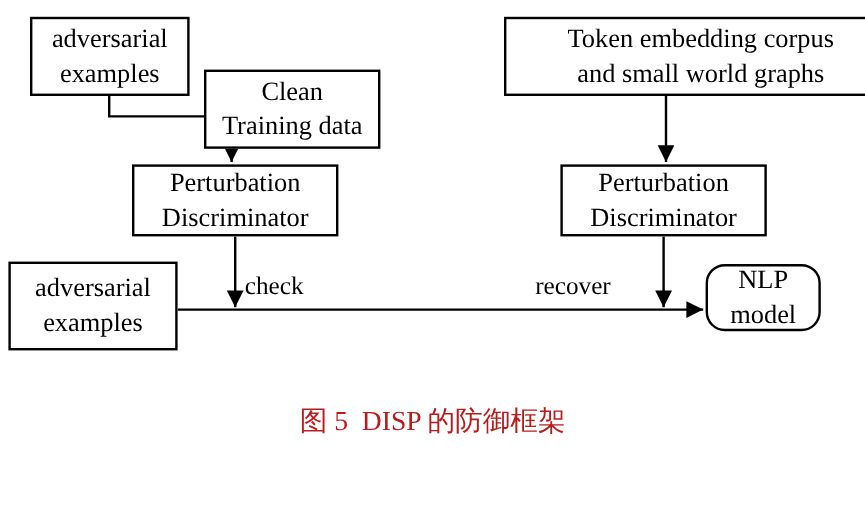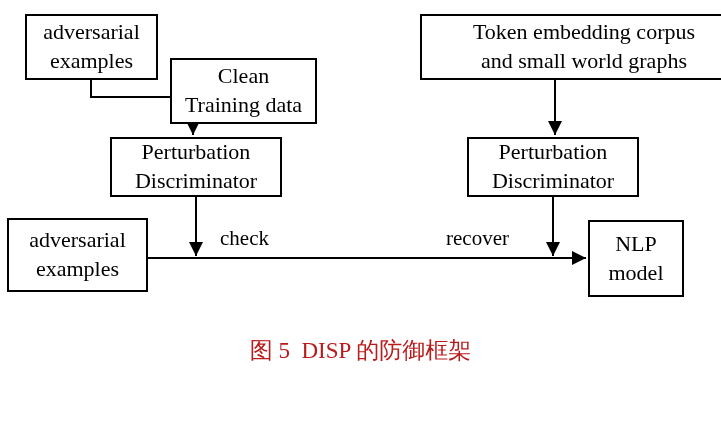"check" div.edge-label { left: 220px -> 204px }
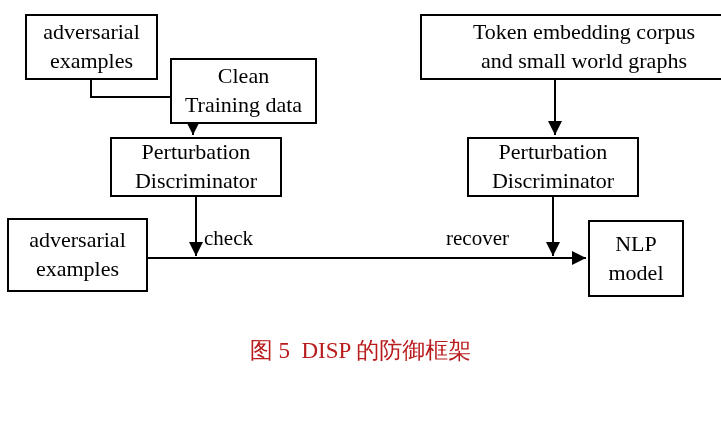"NLP" div.node { border-radius: none -> 16px; height: 77px -> 56px }
